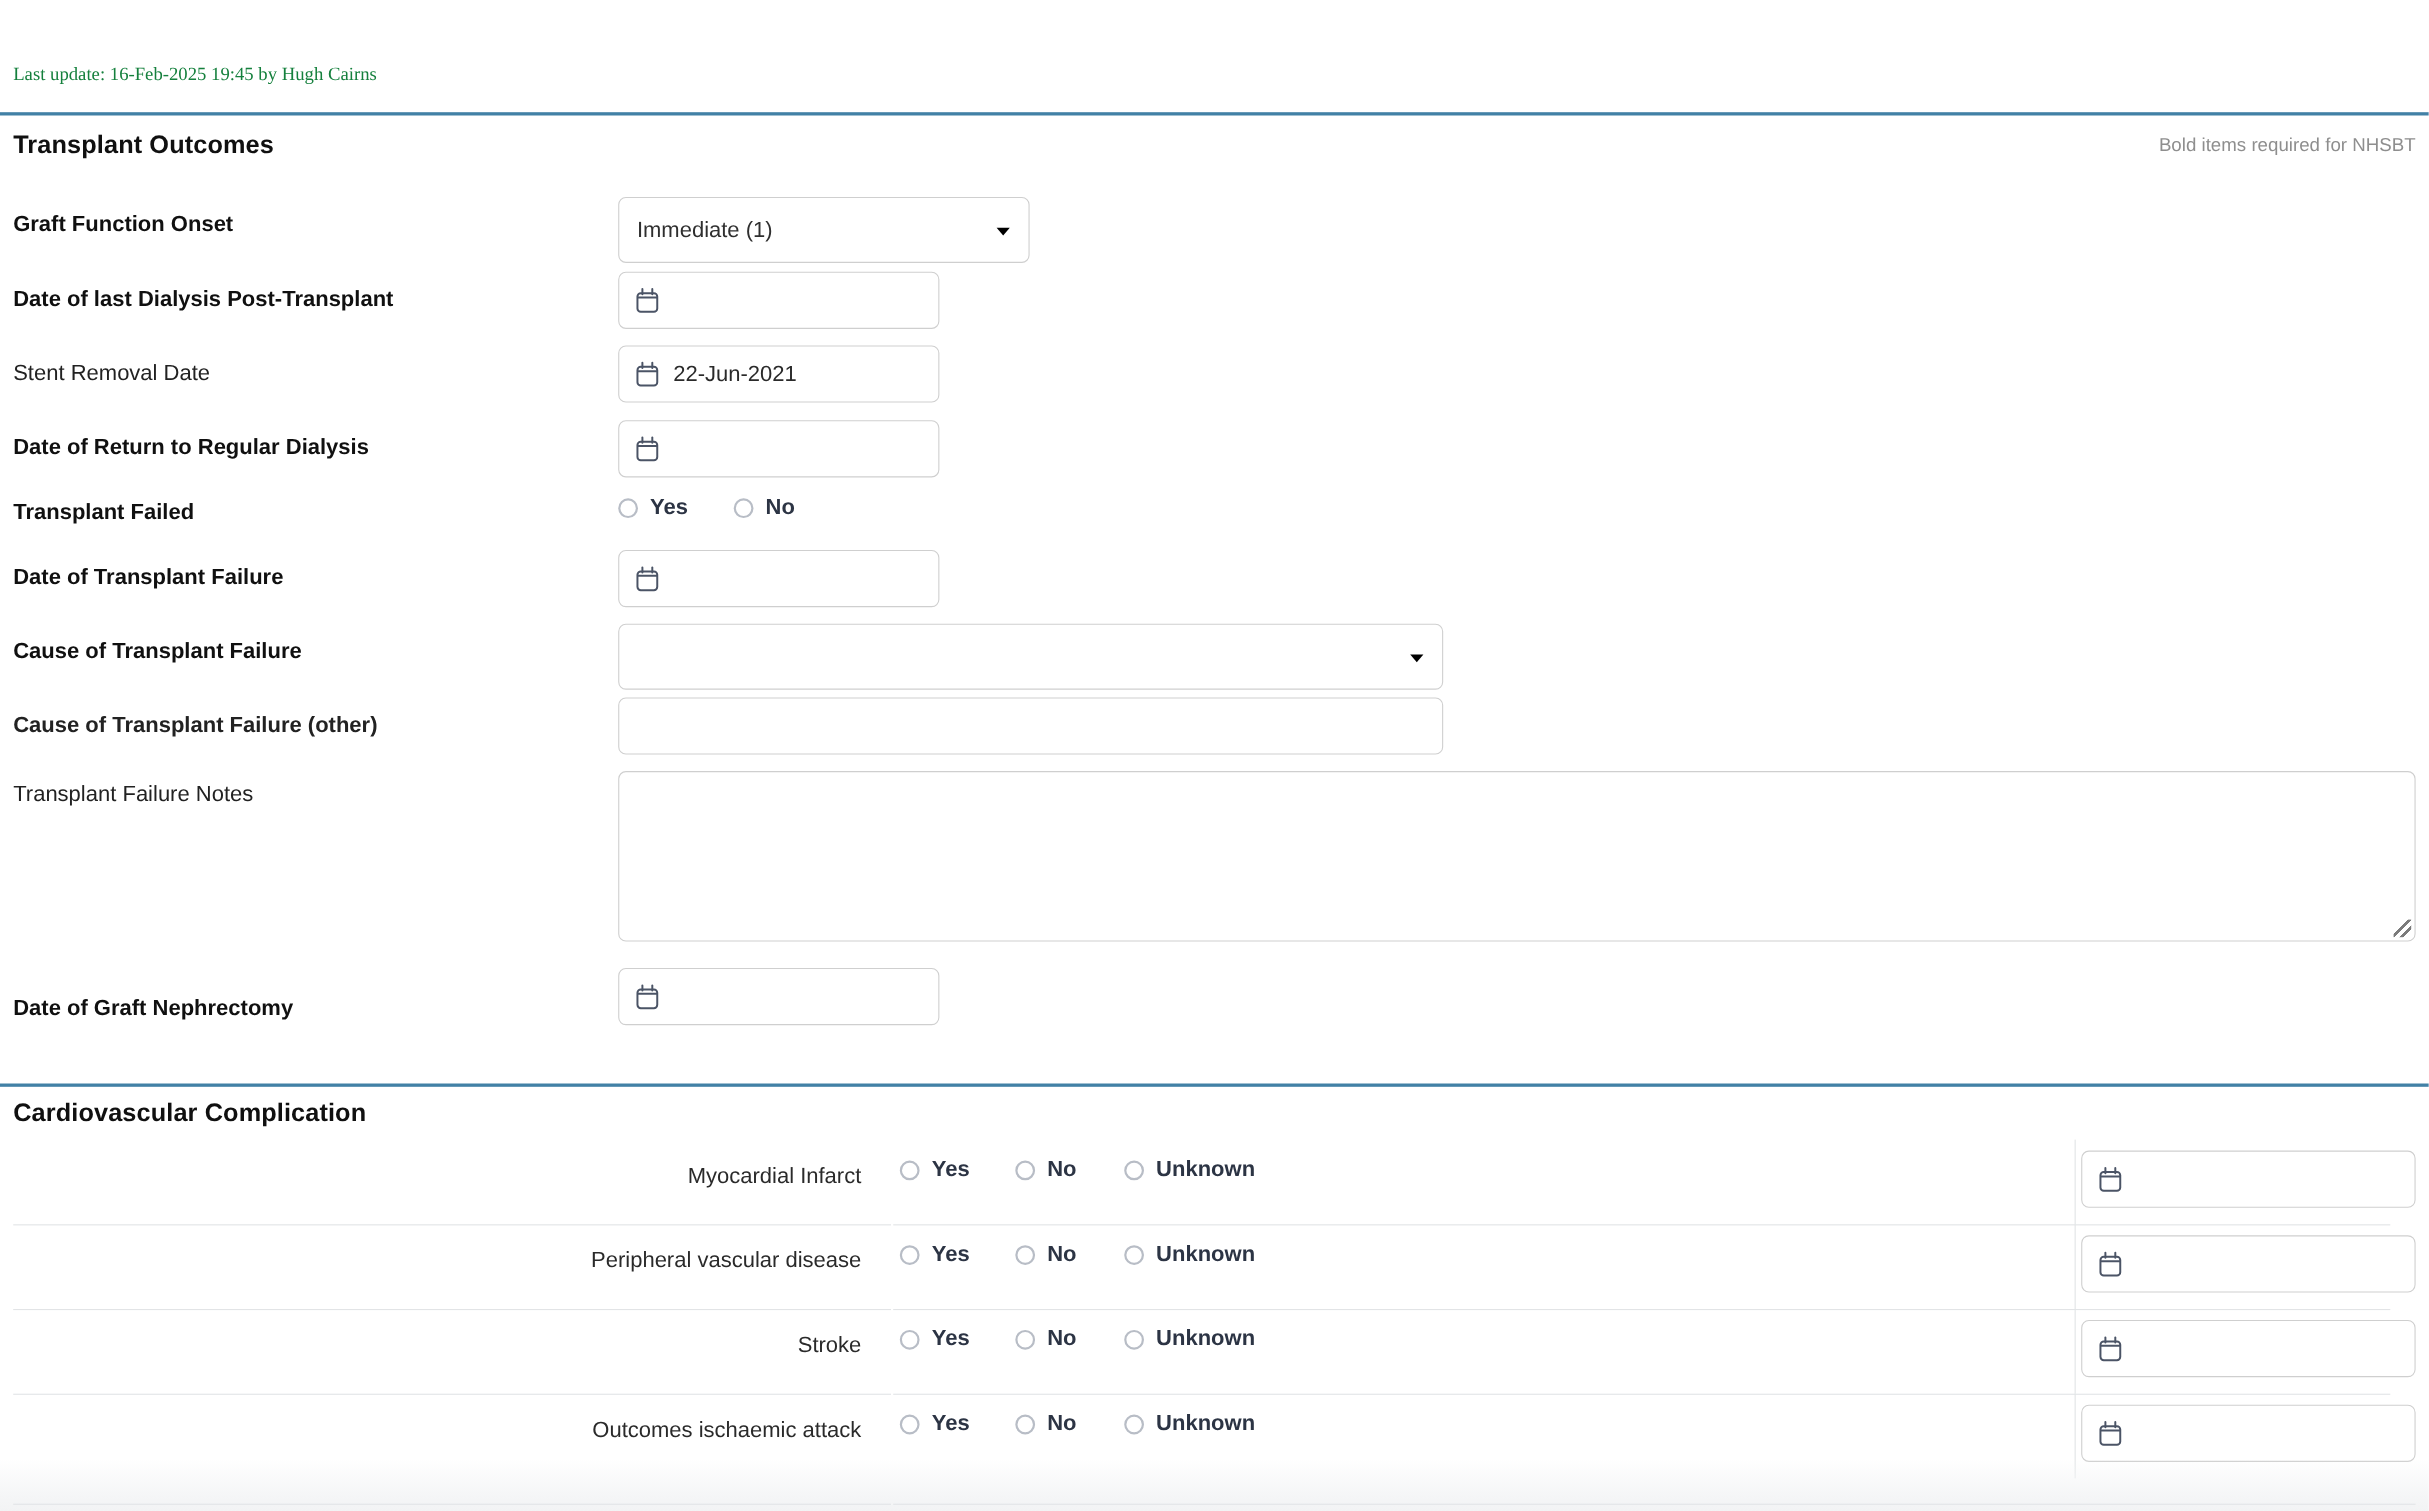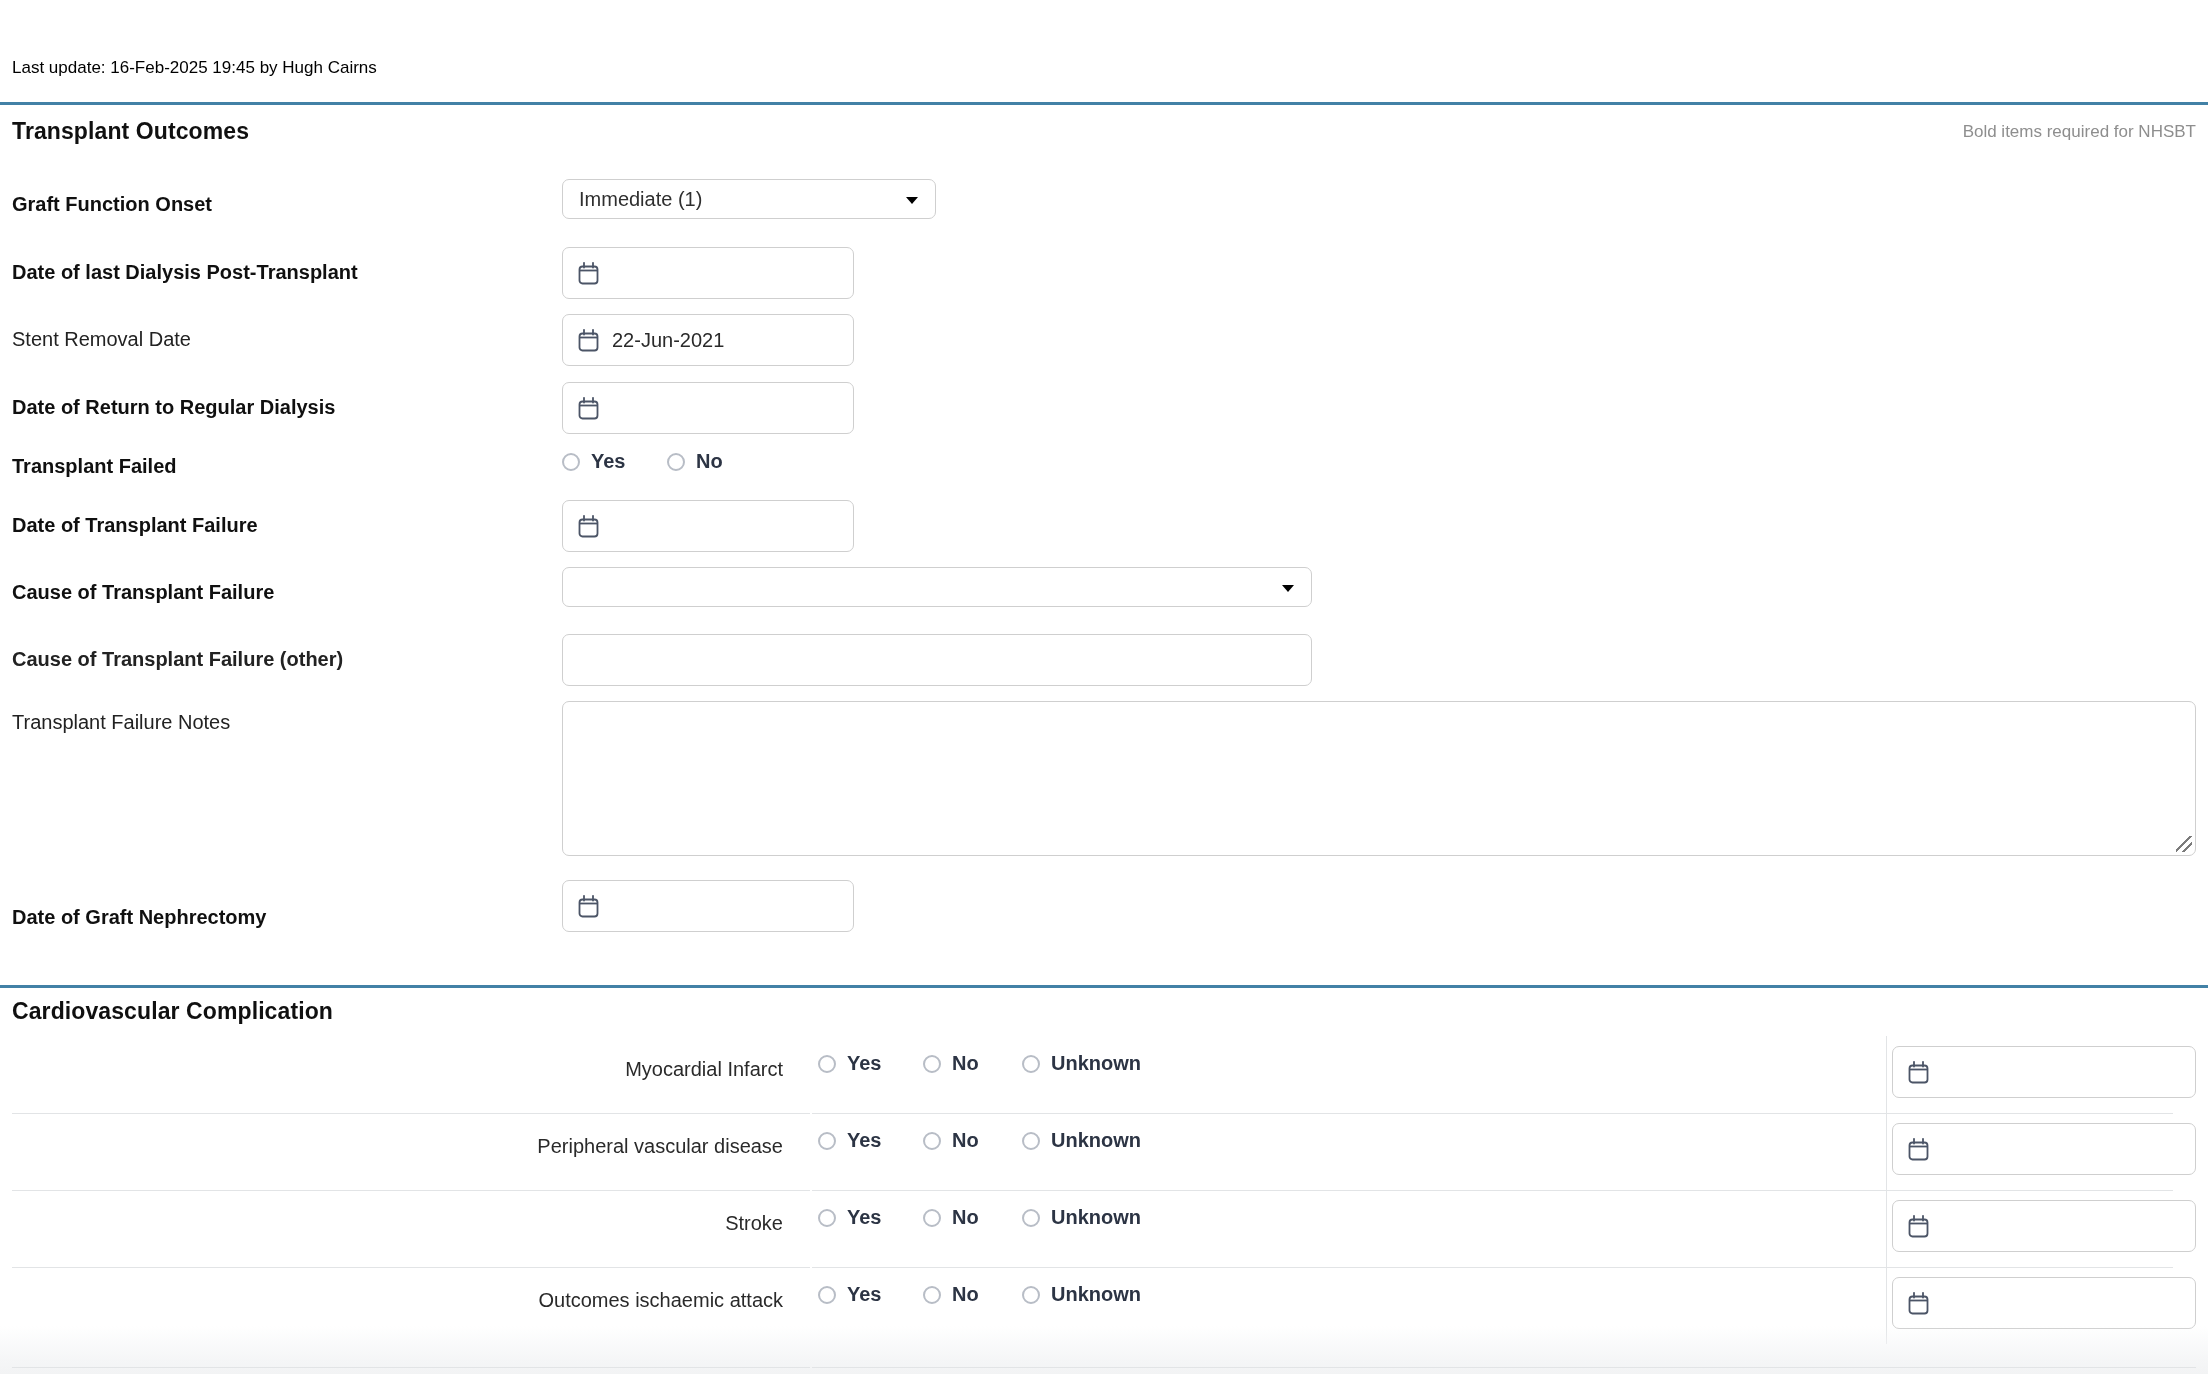"Last update: 16-Feb-2025 19:45 by" .last-update { color: #000000 -> #15803d; font-family: none -> Liberation Serif, serif }
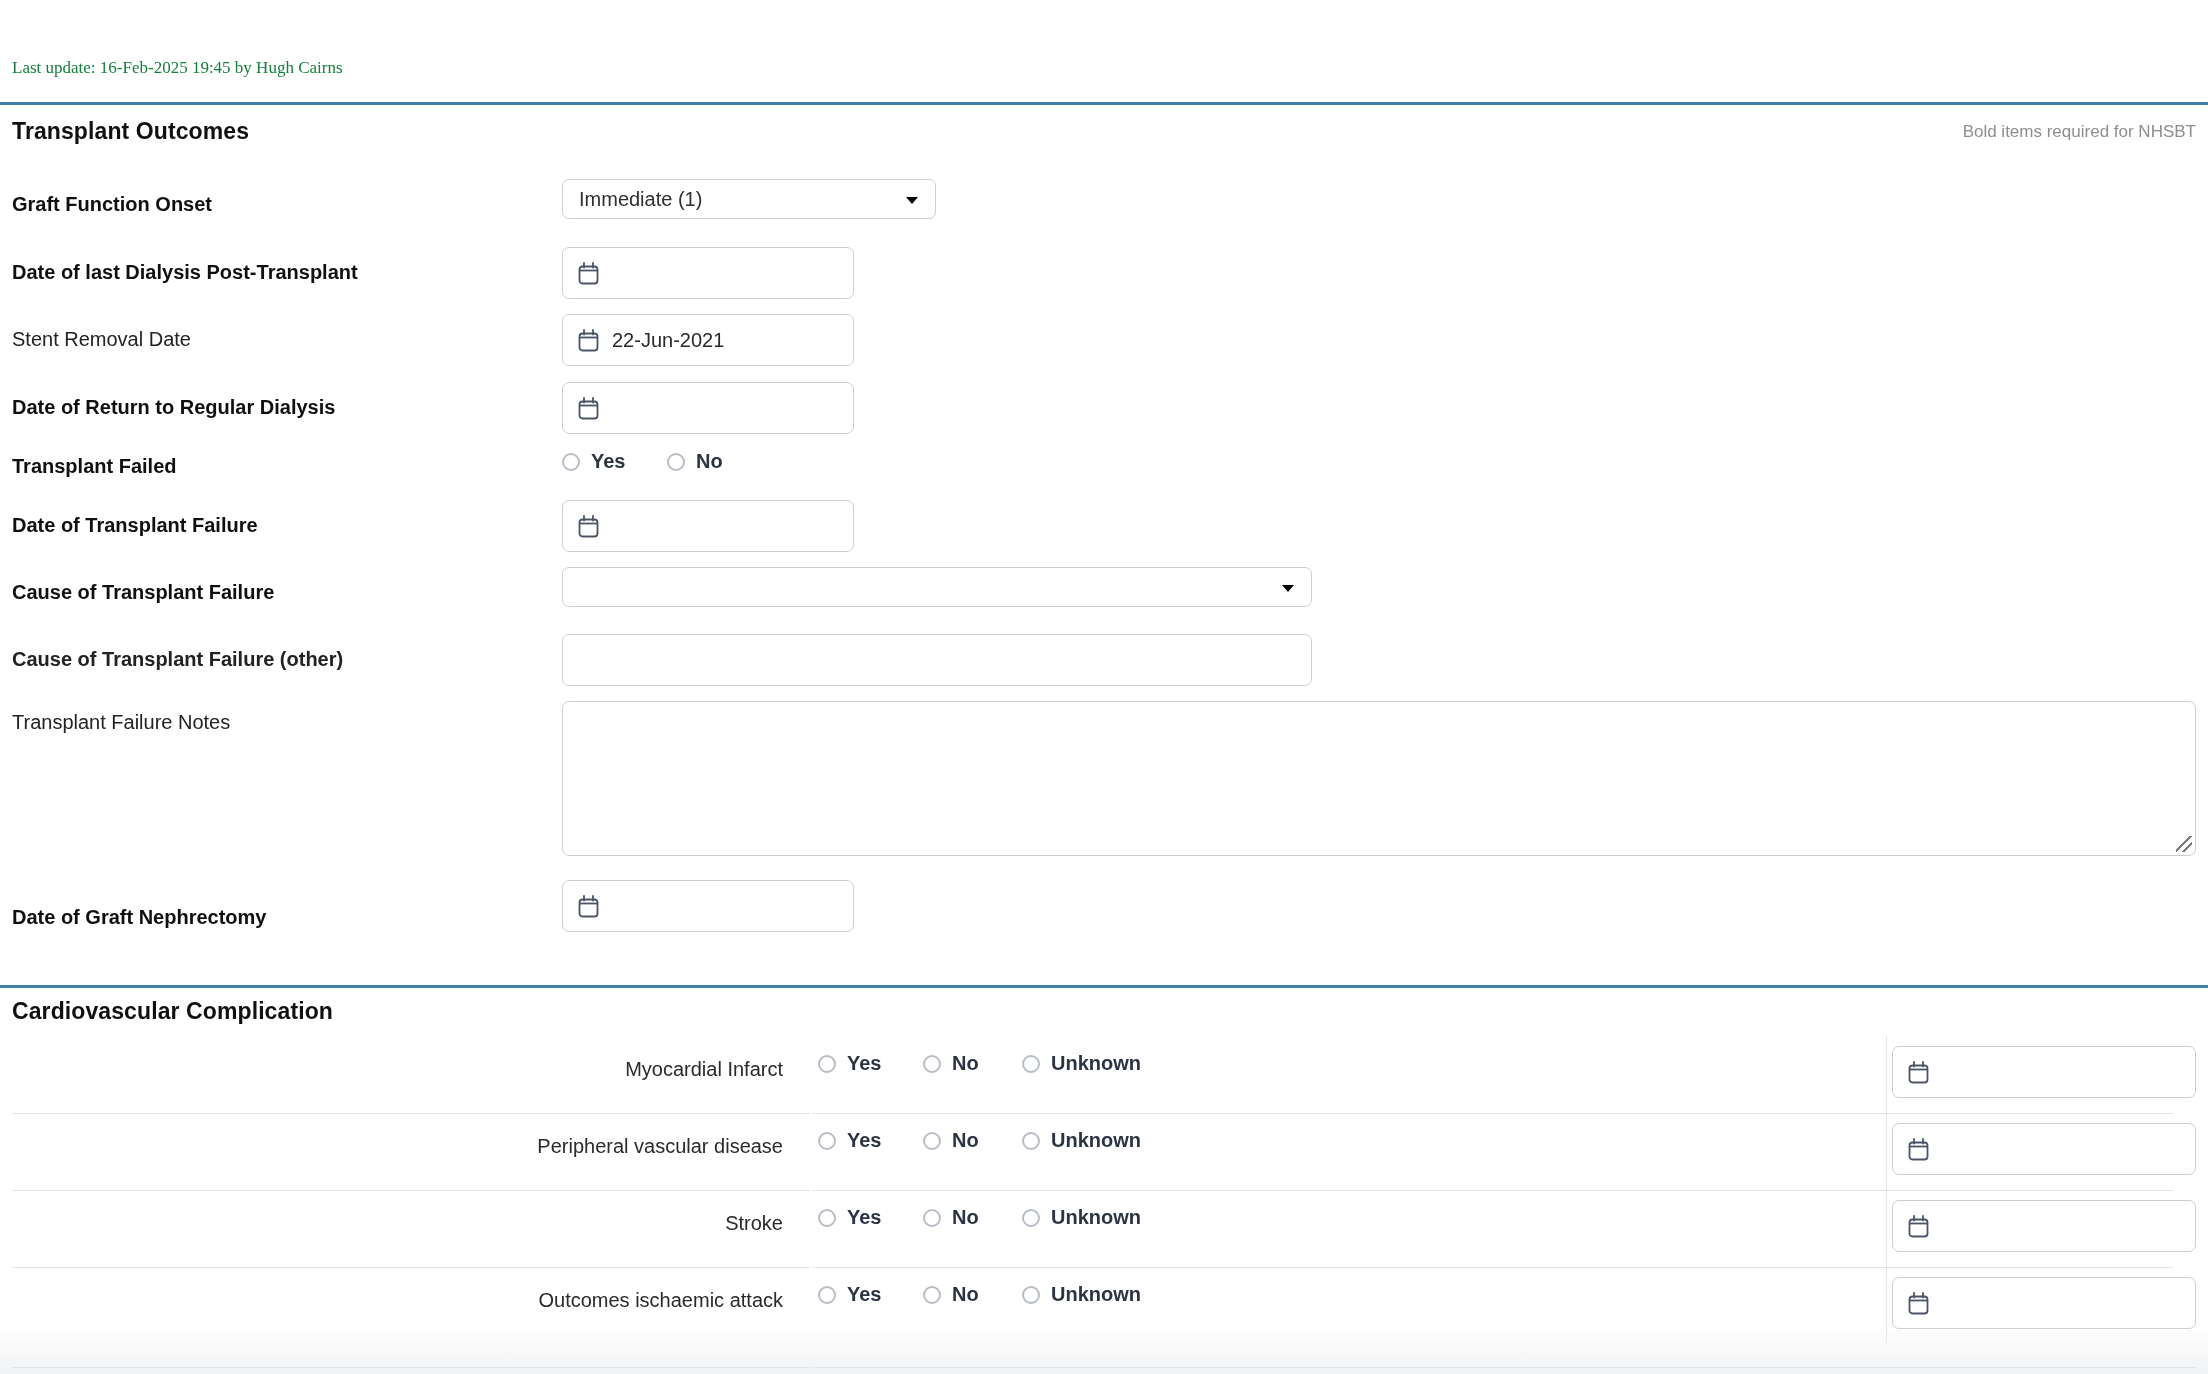"Immediate (1)" .sel { height: 40px -> 60px }
